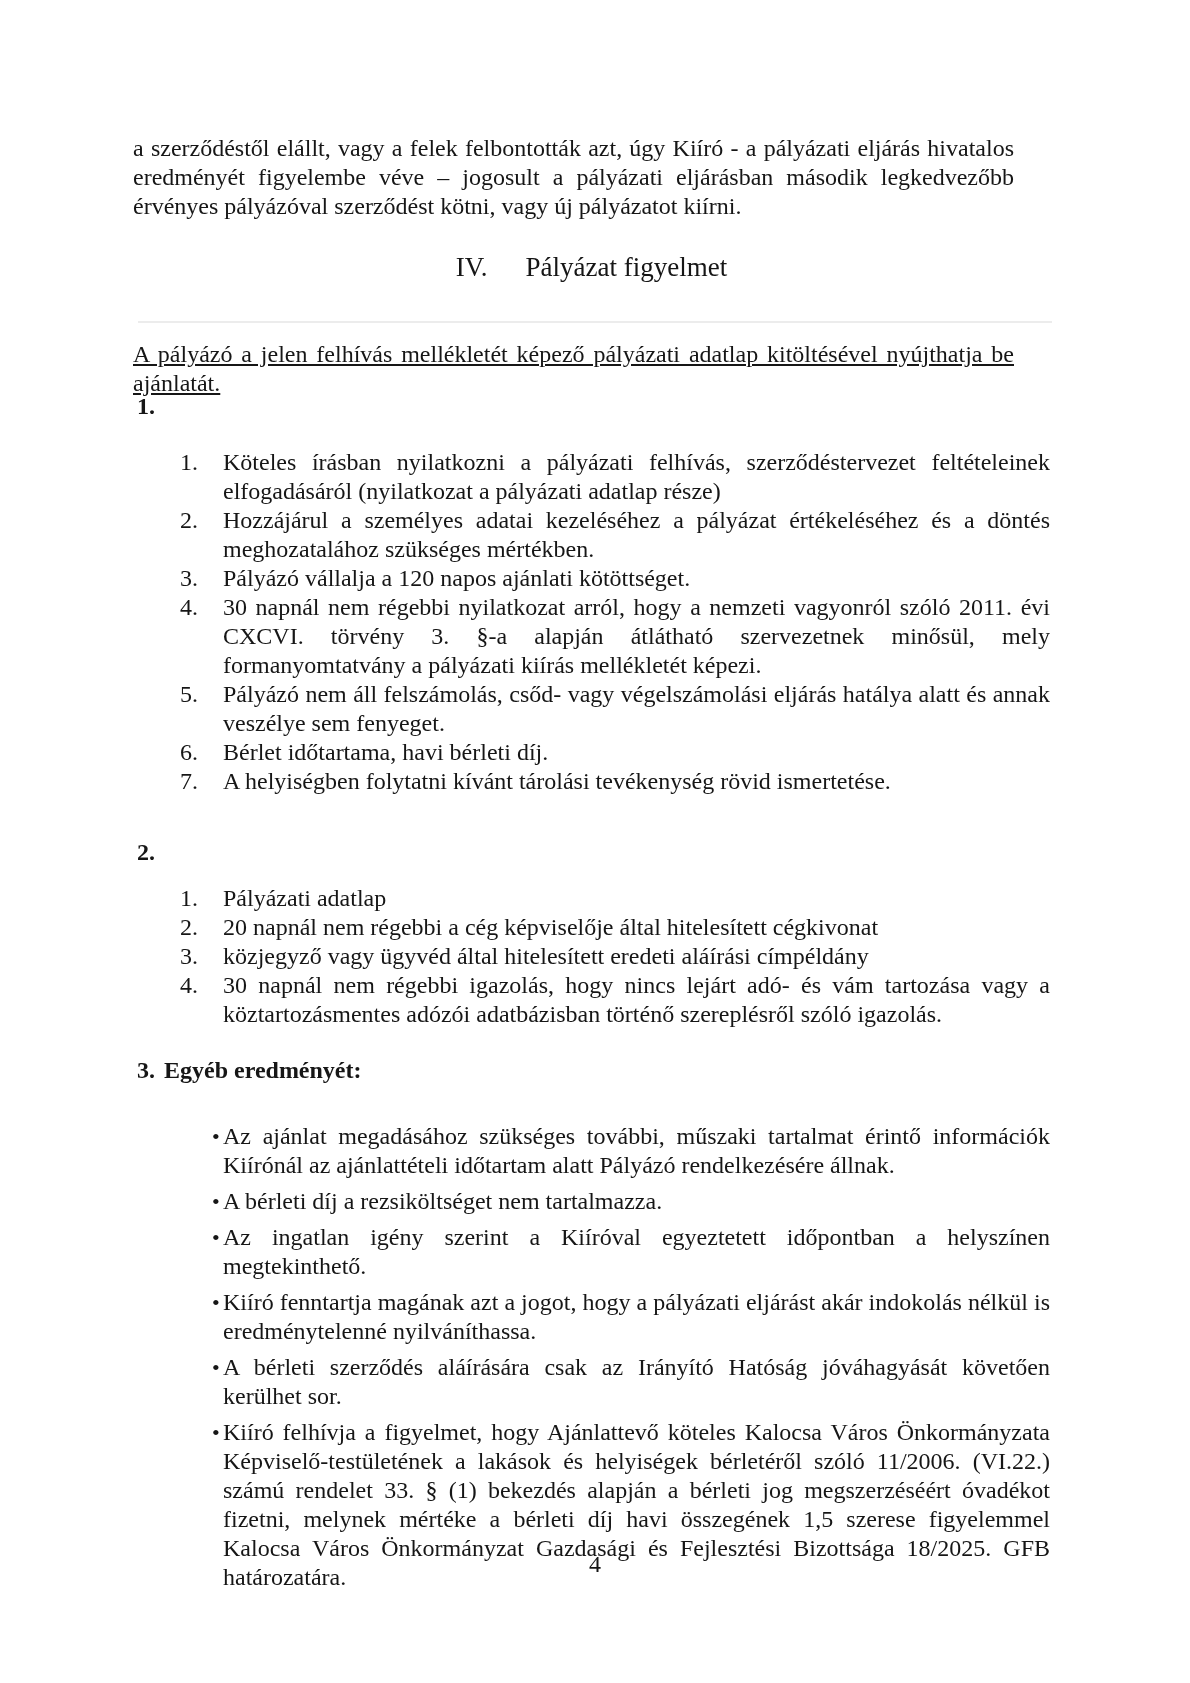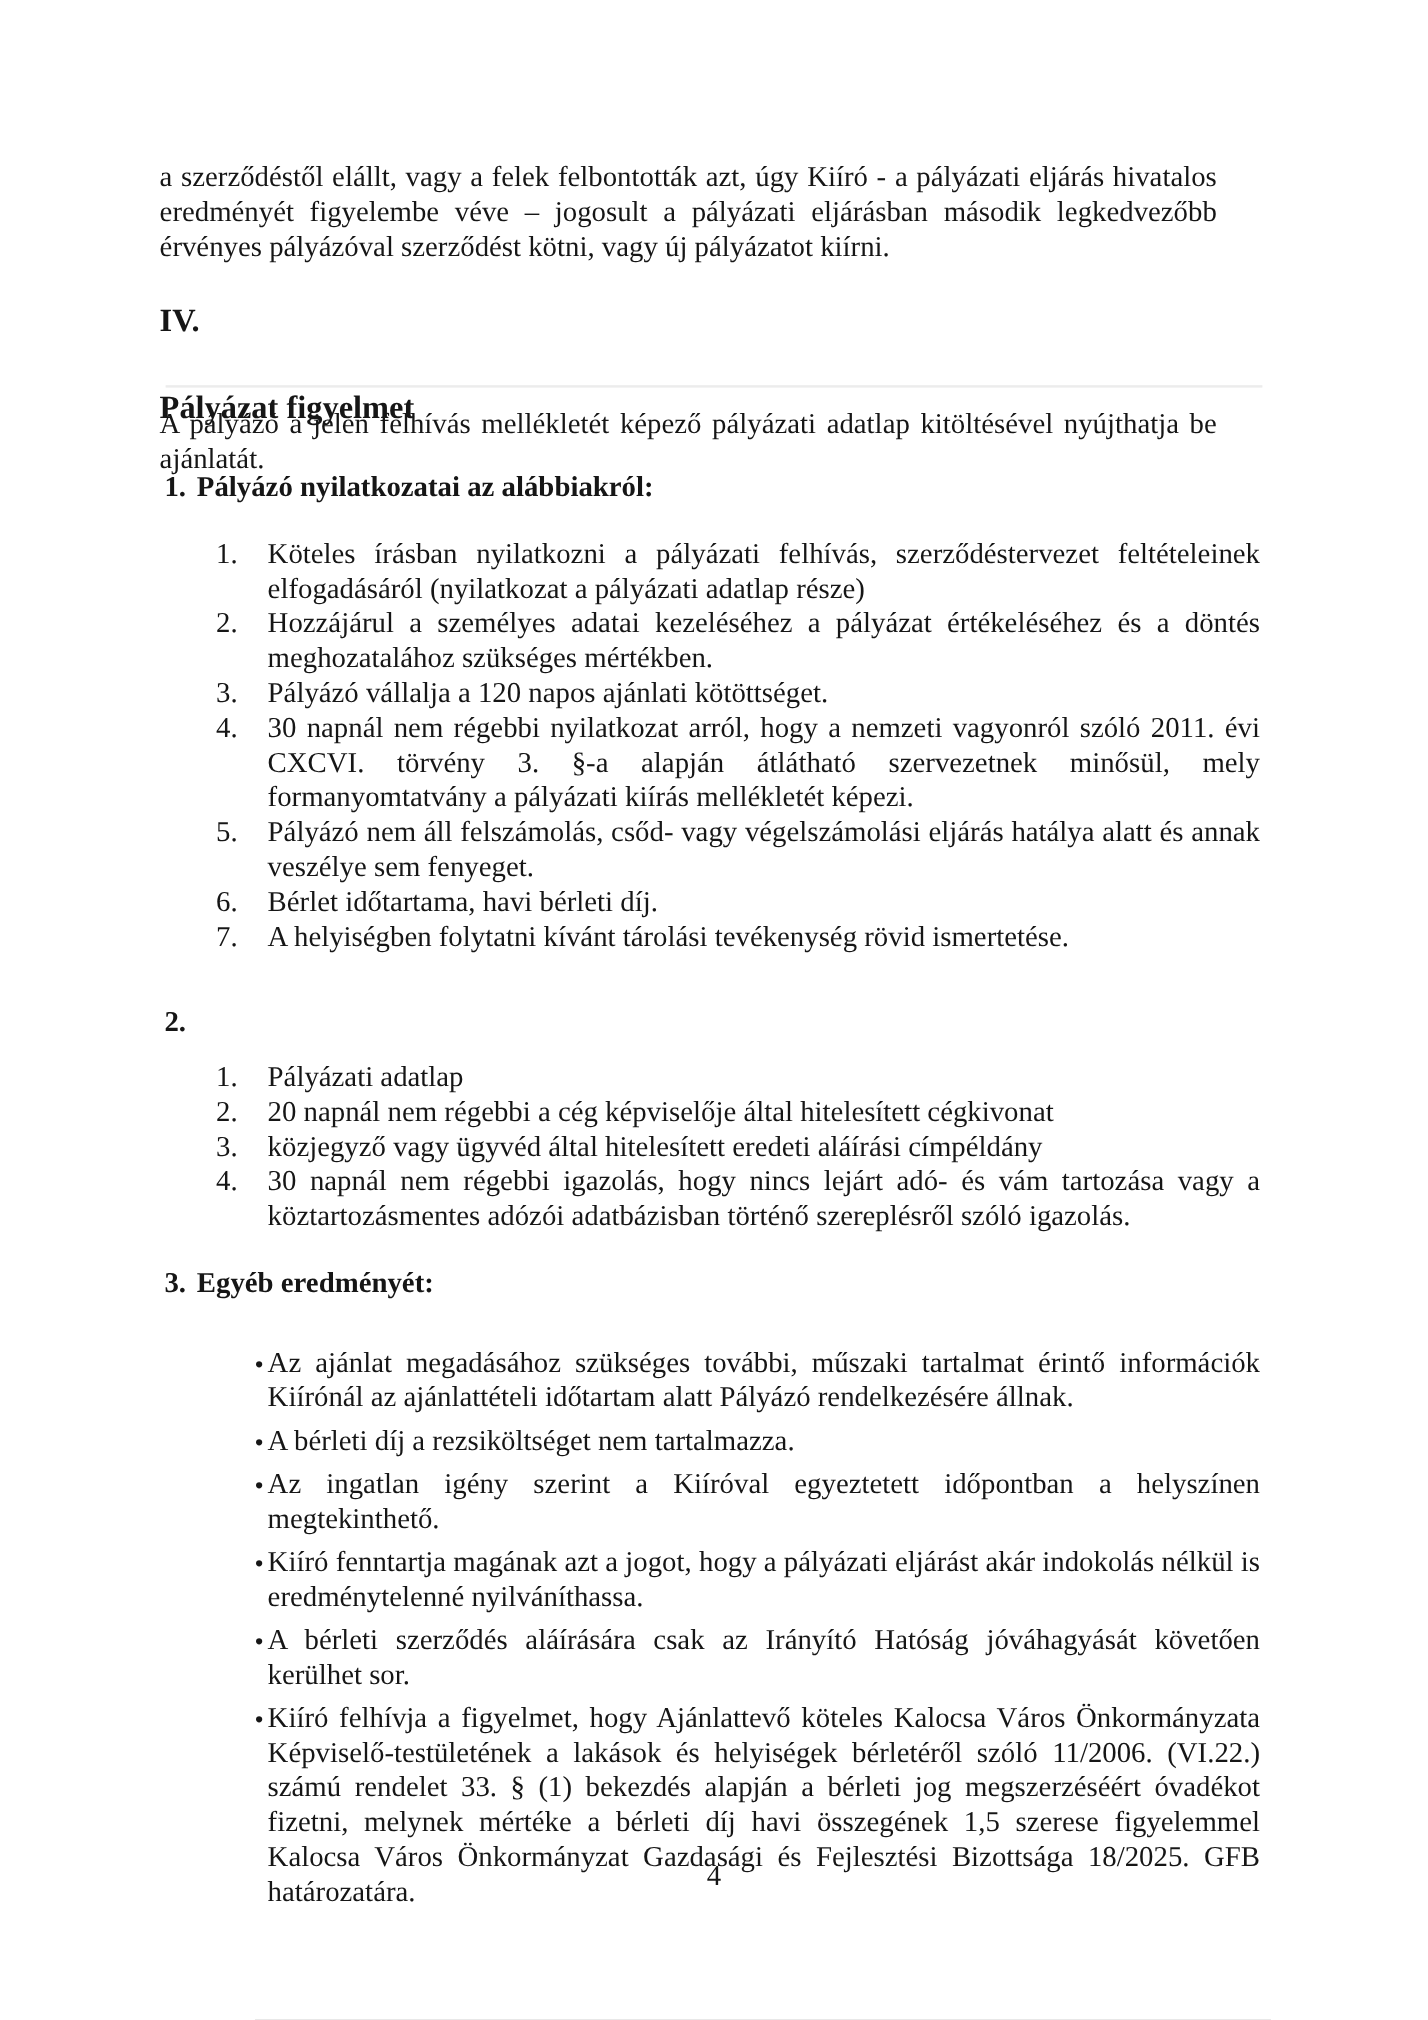"IV." .main-heading { flex-direction: column -> none; font-weight: 700 -> 400 }
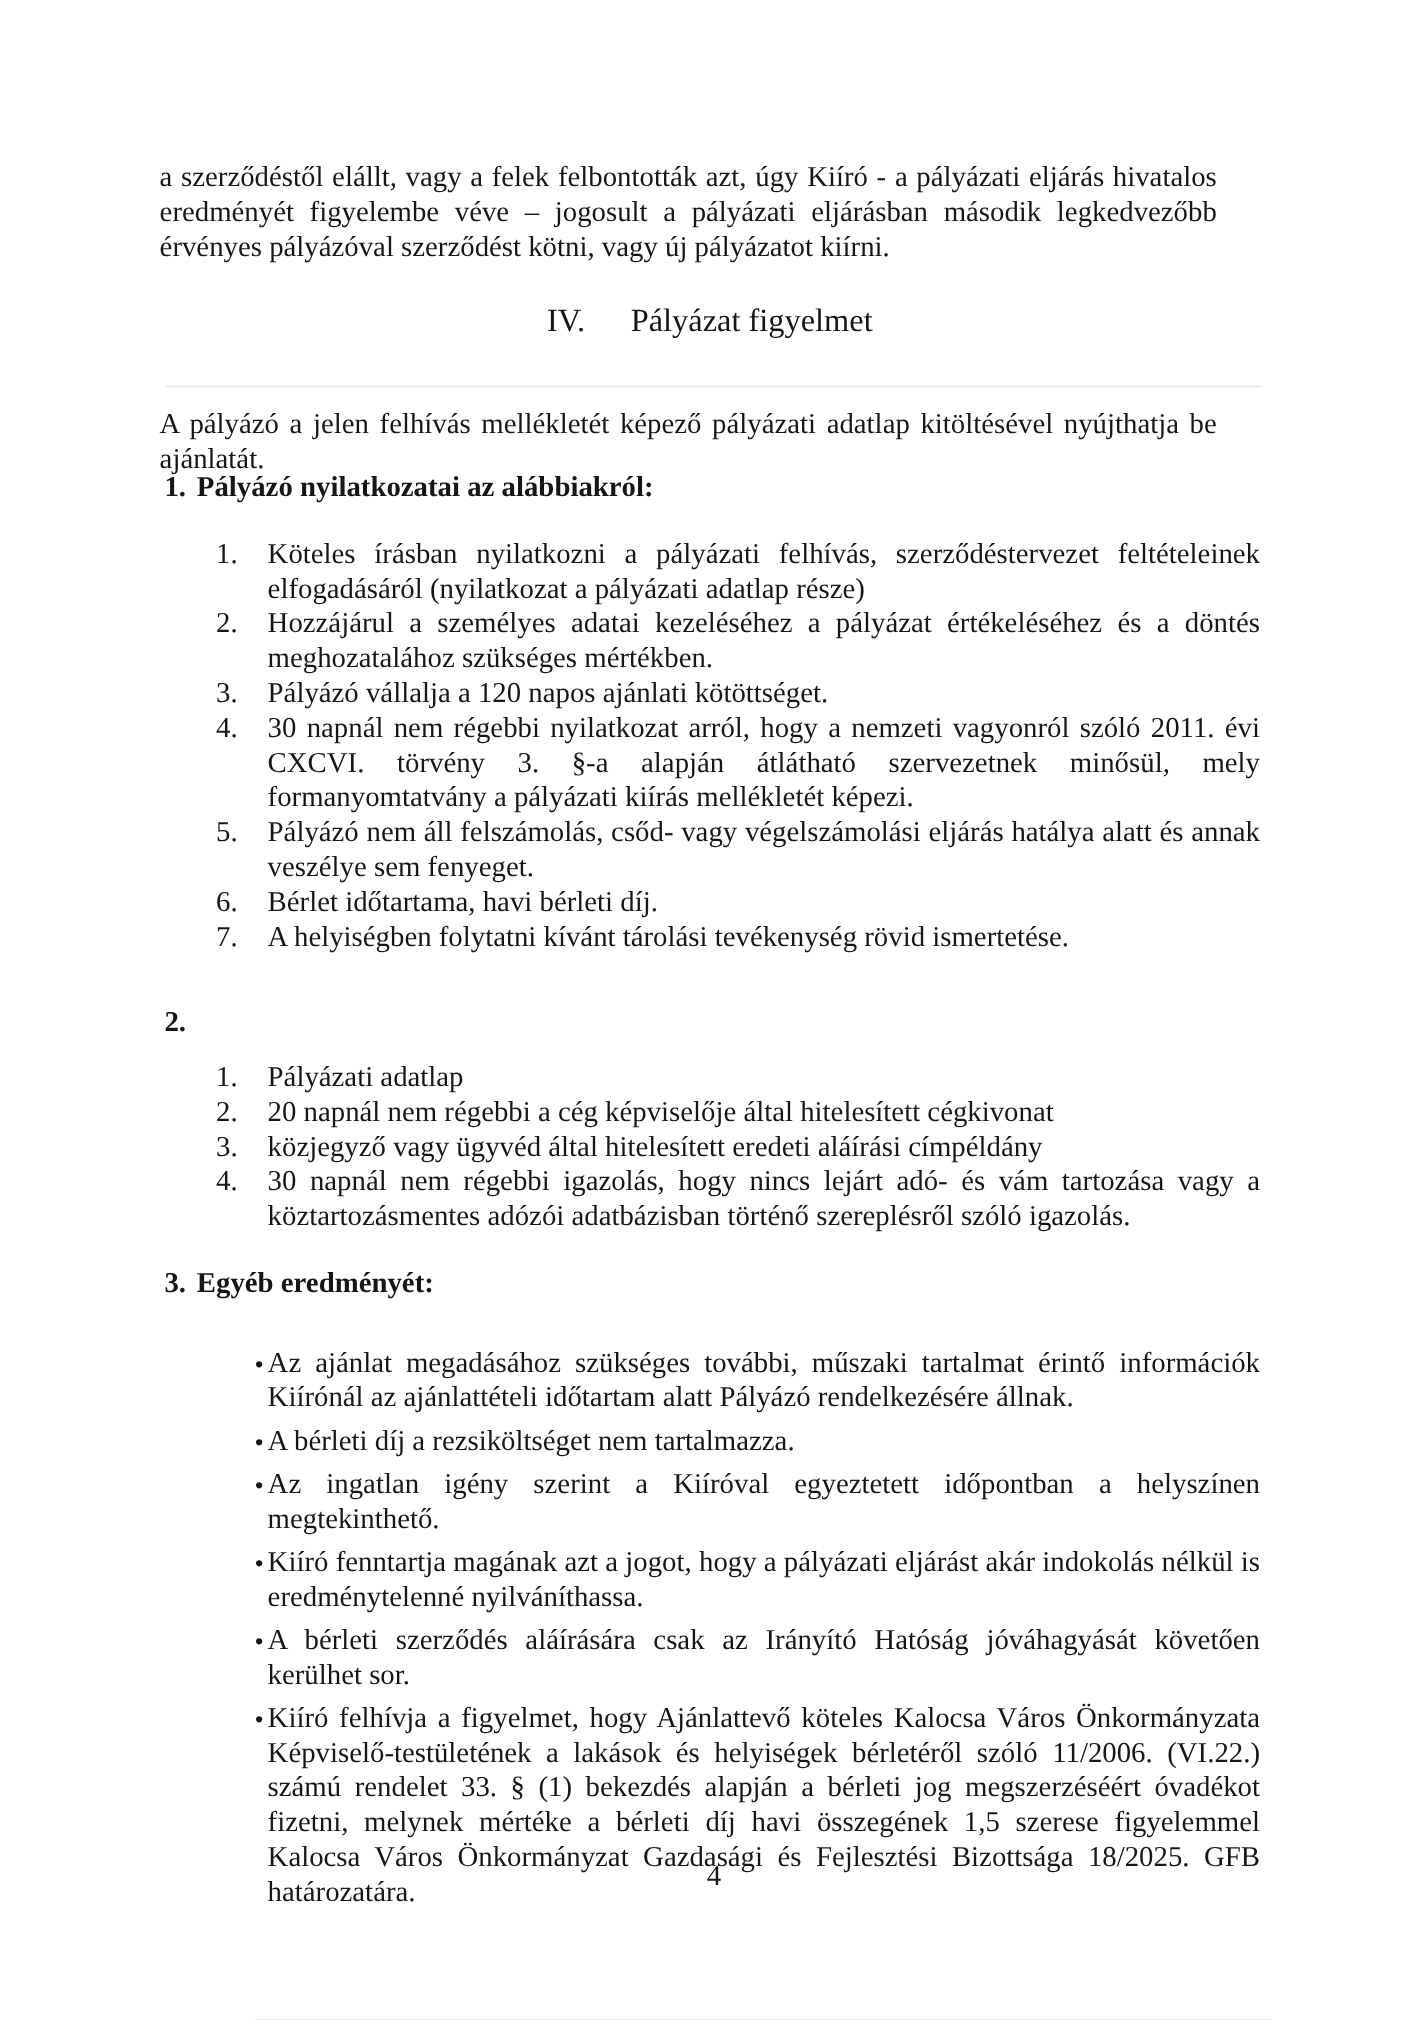"A pályázó a jelen felhívás" .pos-p2 { text-decoration: none -> underline }
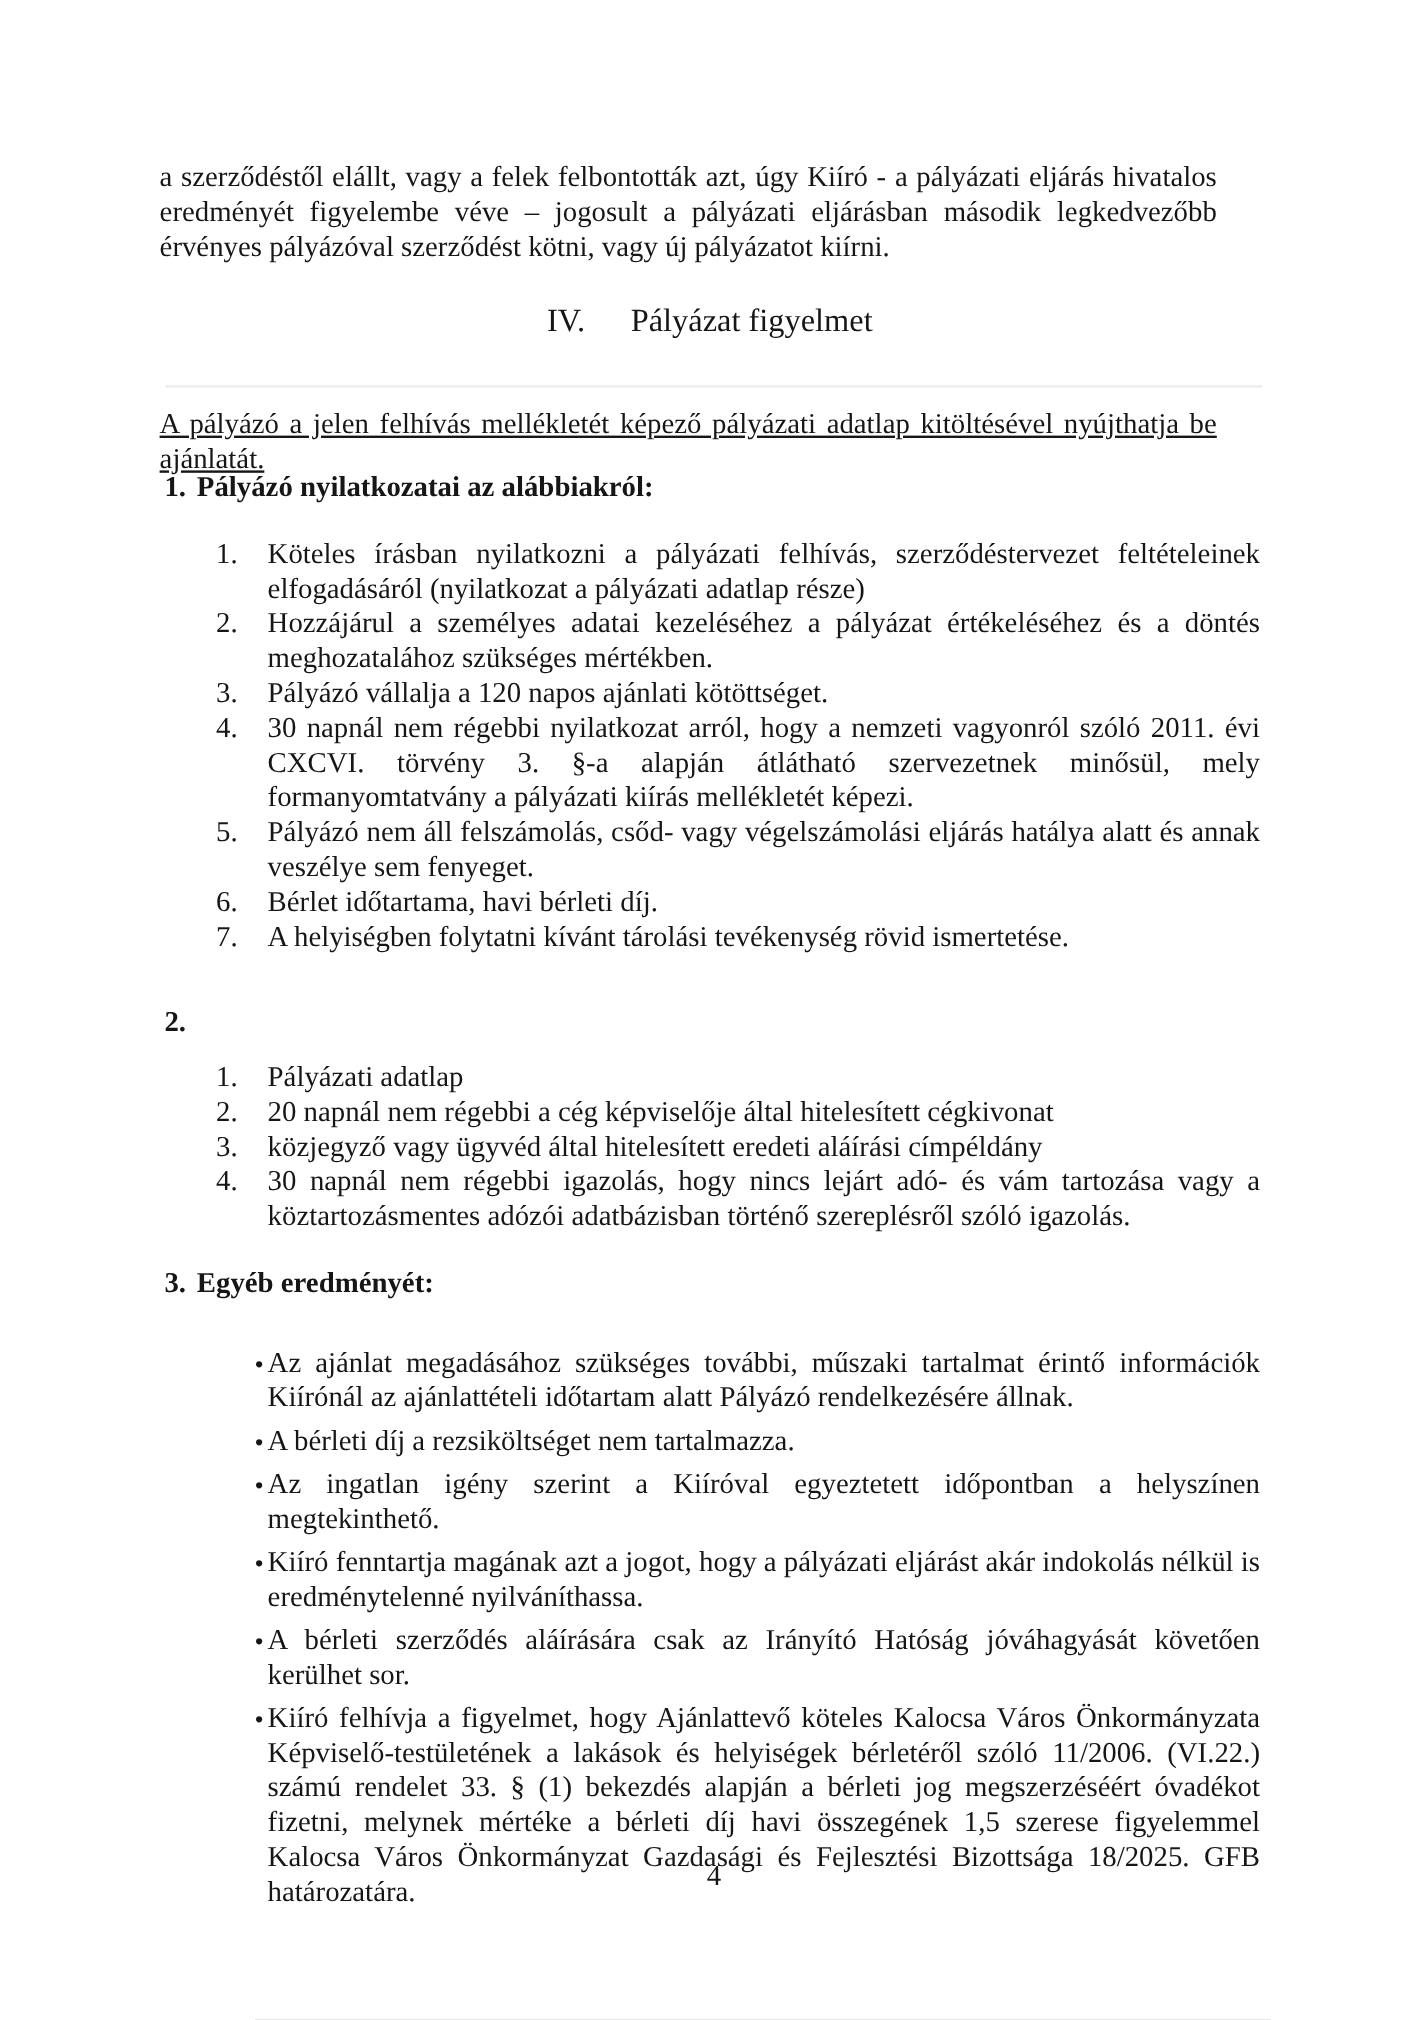"Pályázó nyilatkozatai az alábbiakról:" span { html: <span>Pályázó nyilatkozatai az alábbiakról:</span> -> none }
